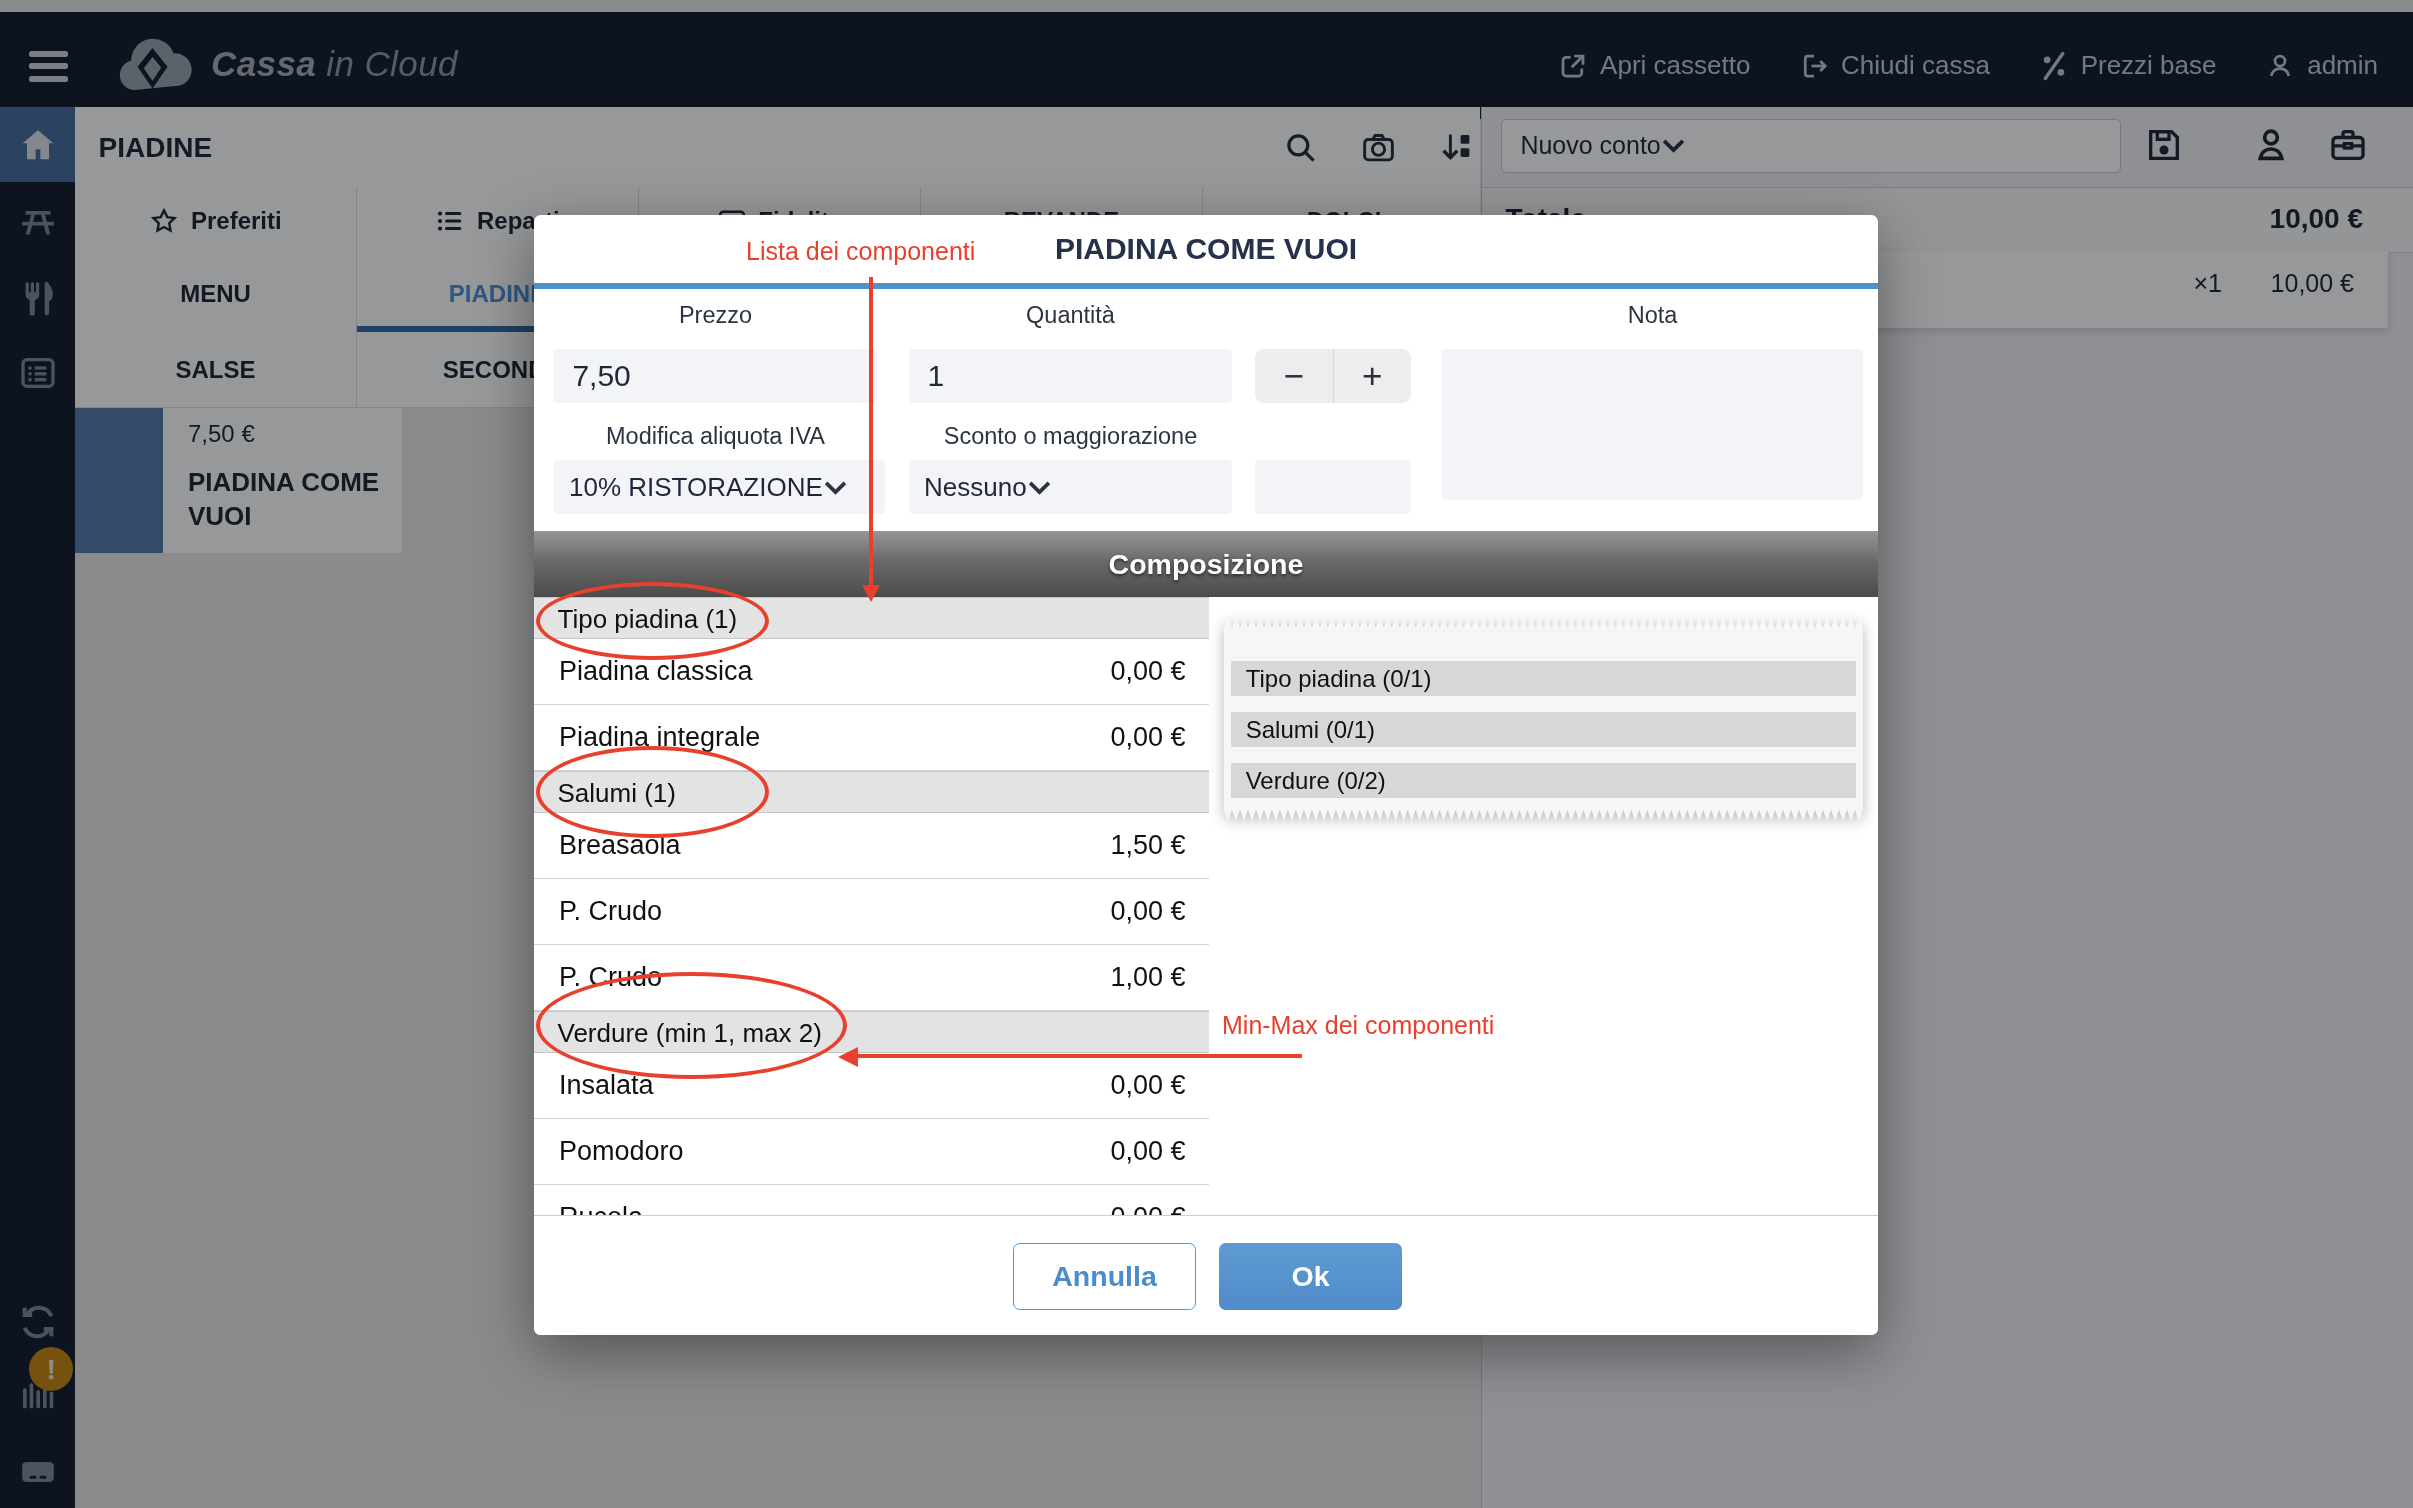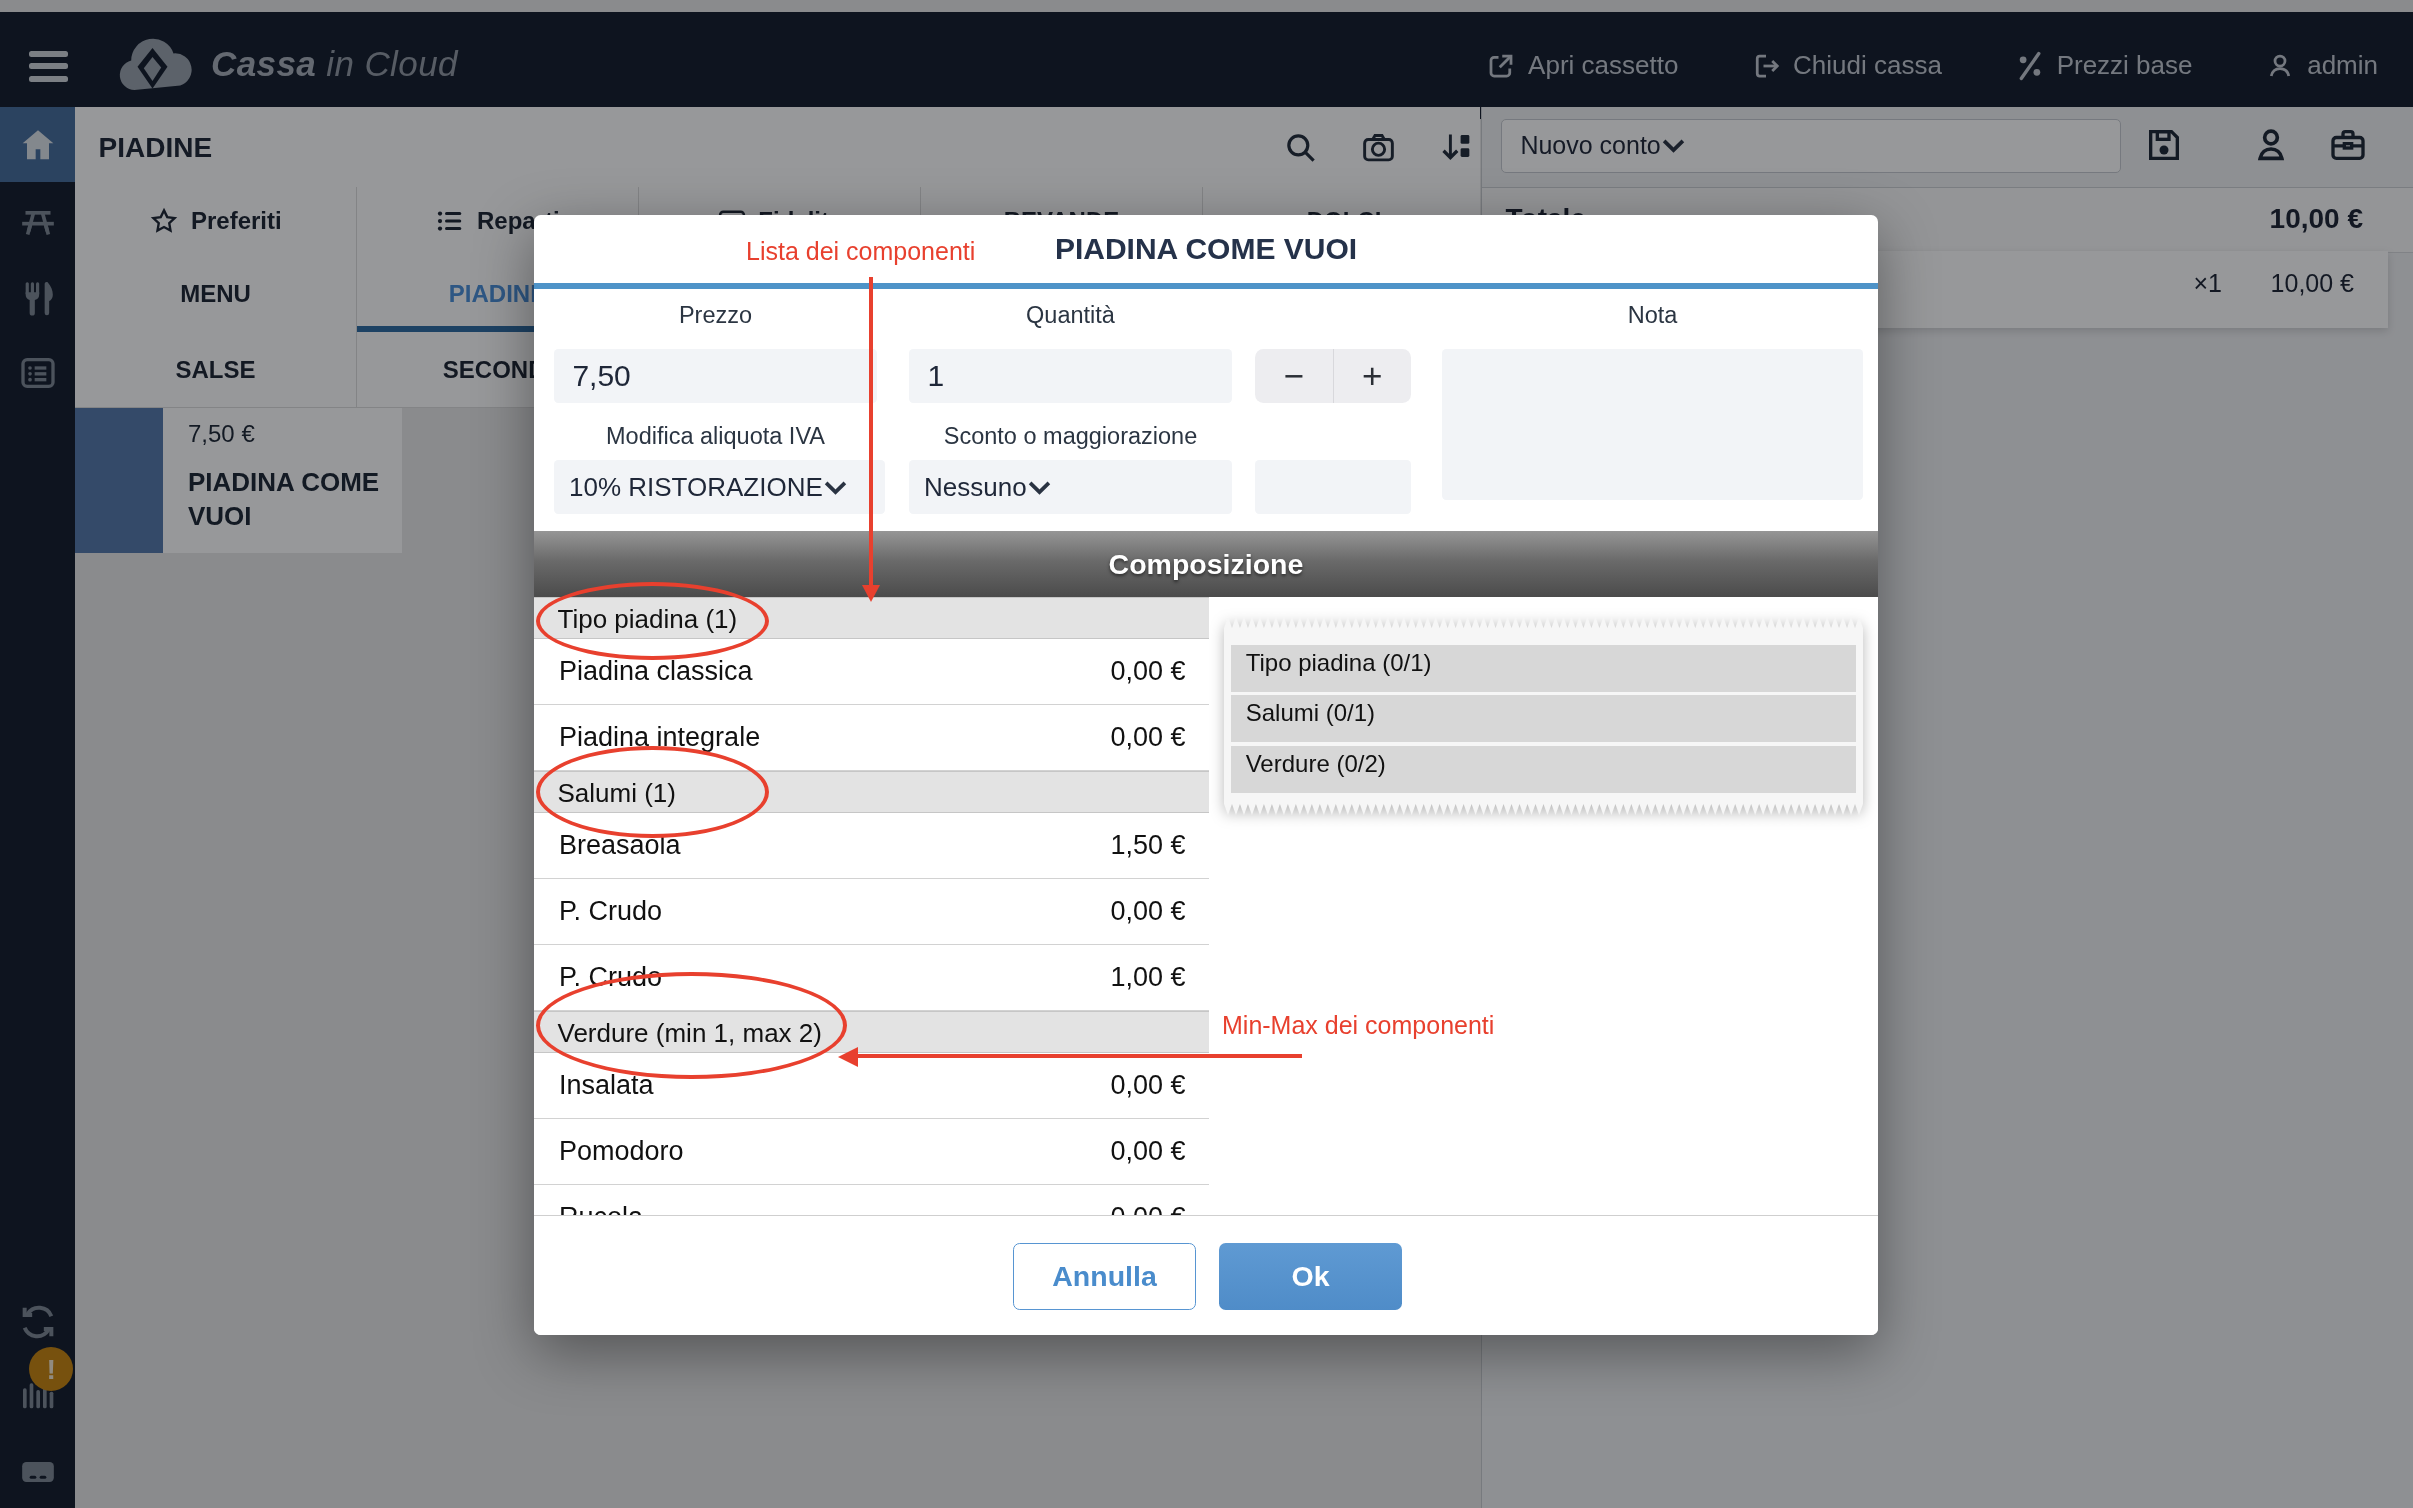"Apri cassetto" div.abs { gap: 73px -> 49px }
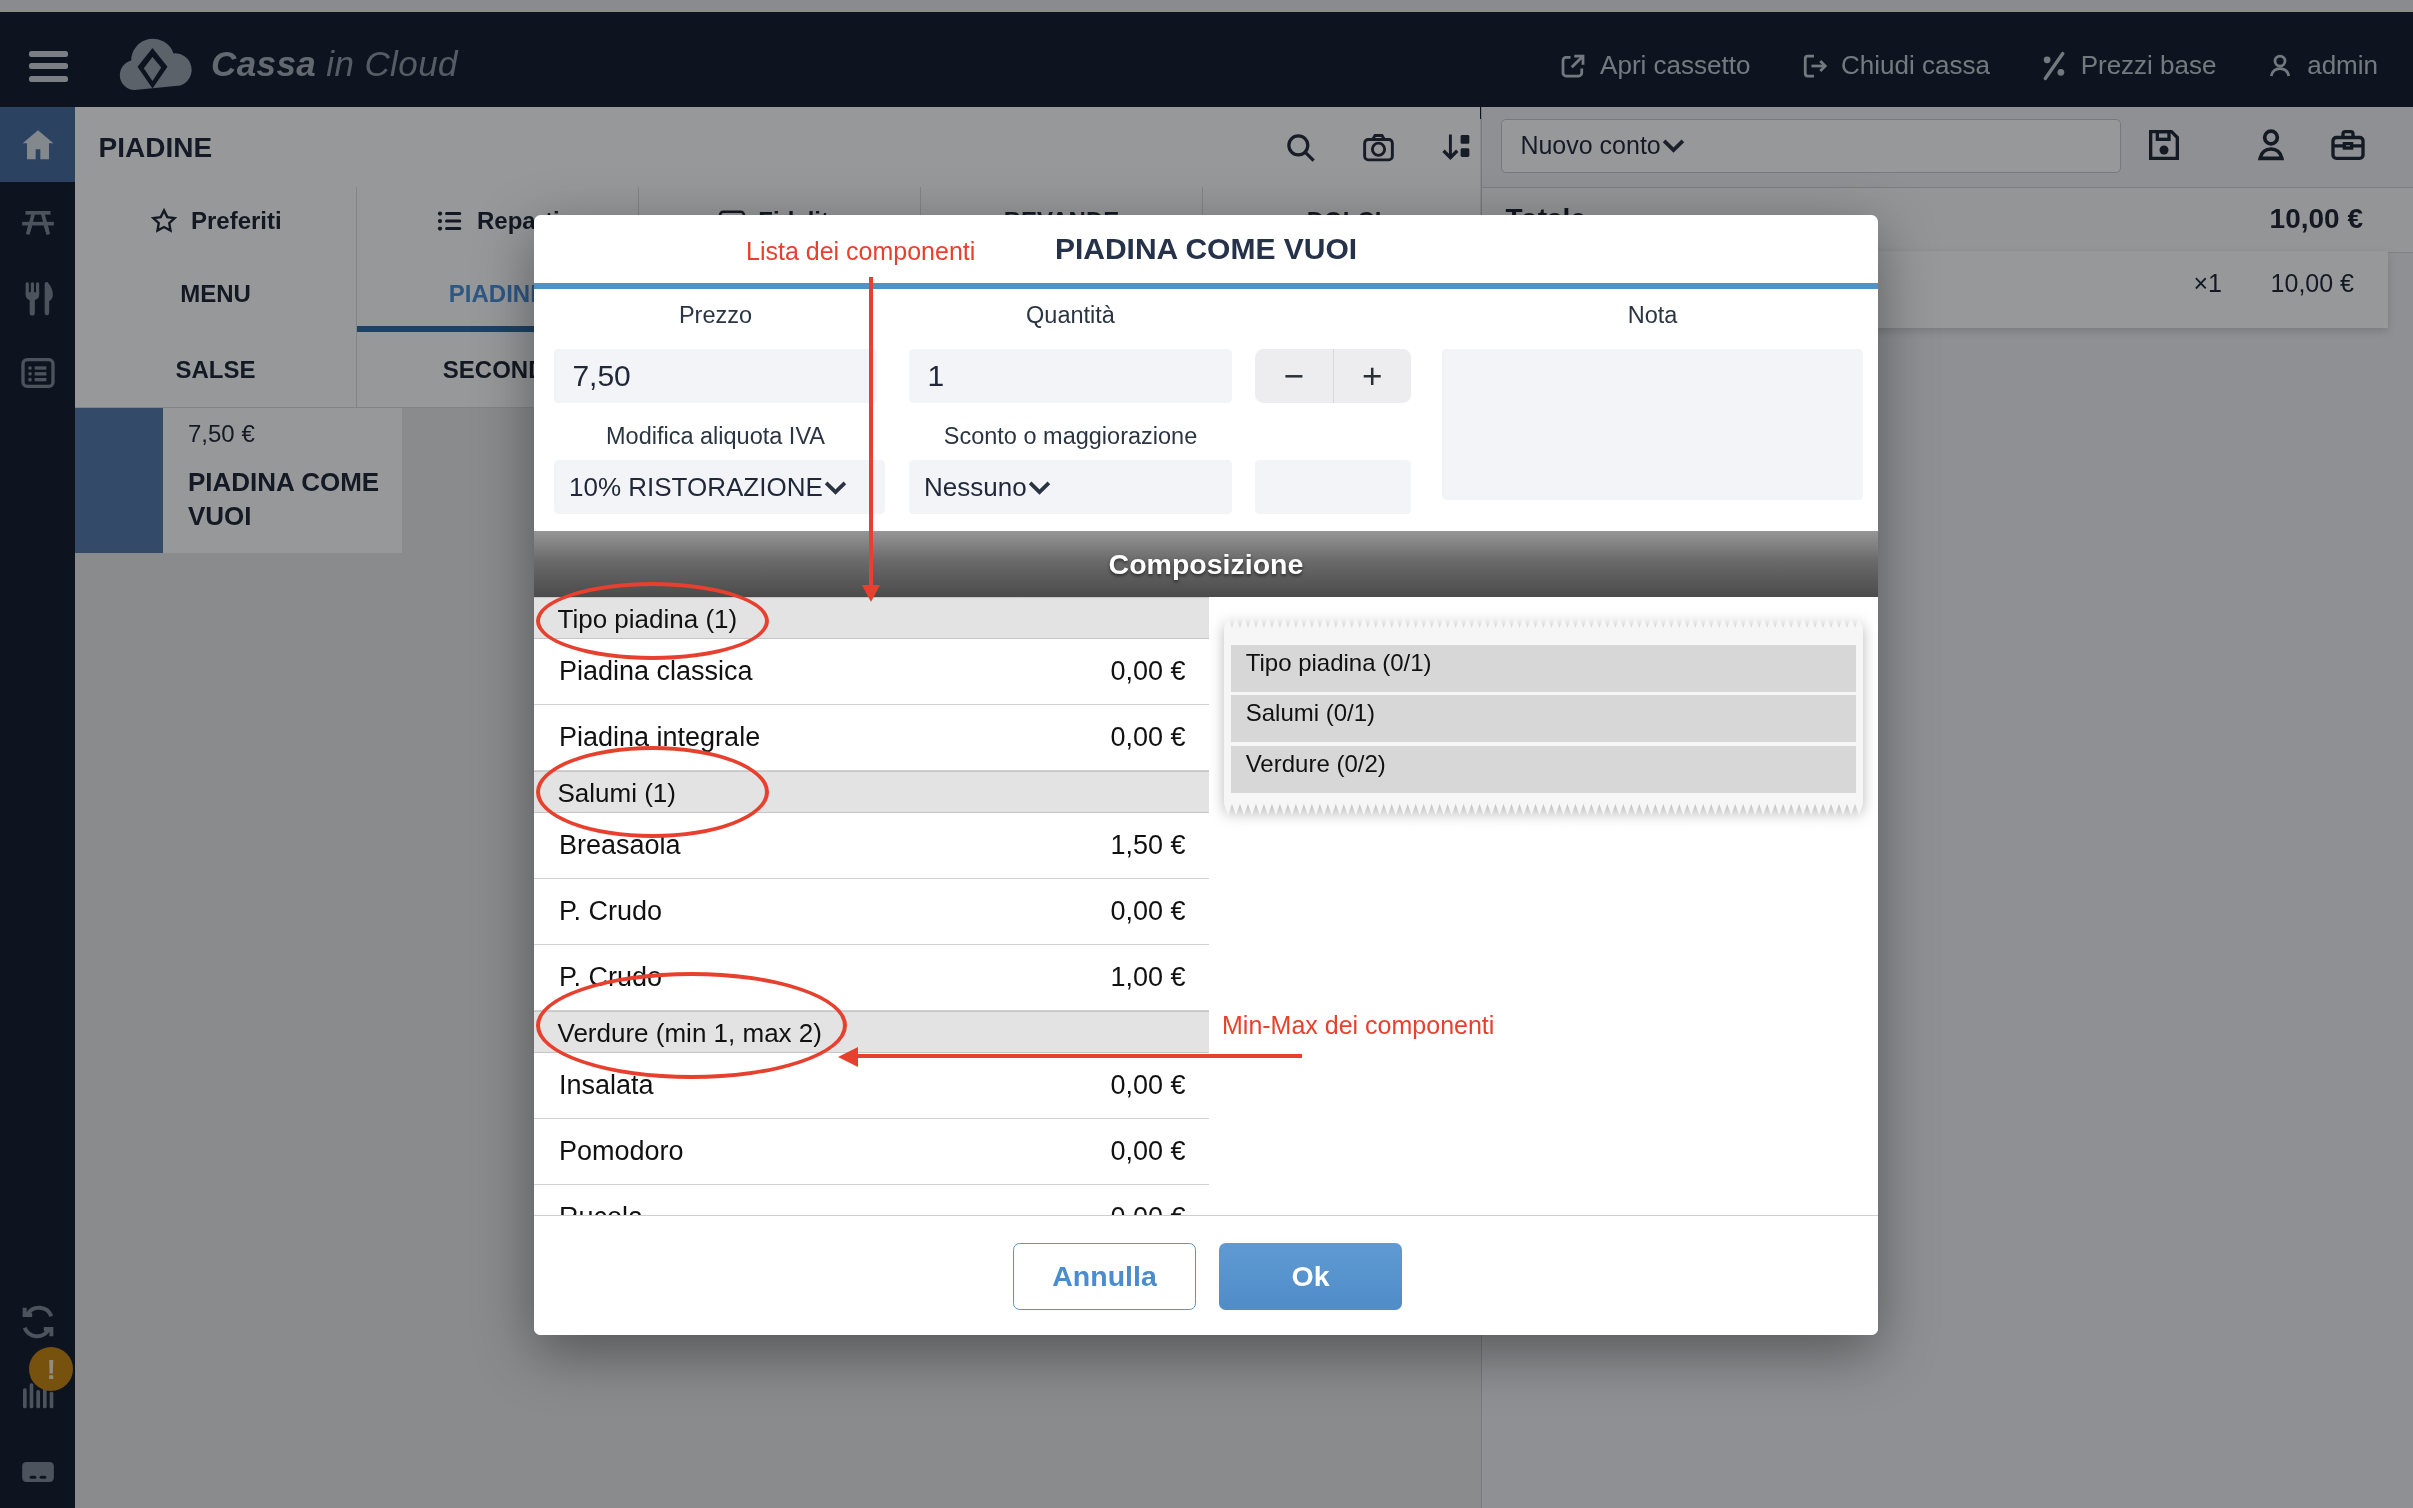"Tipo piadina (0/1)" .sumrow { height: 47px -> 35px; margin-top: none -> 16px }
